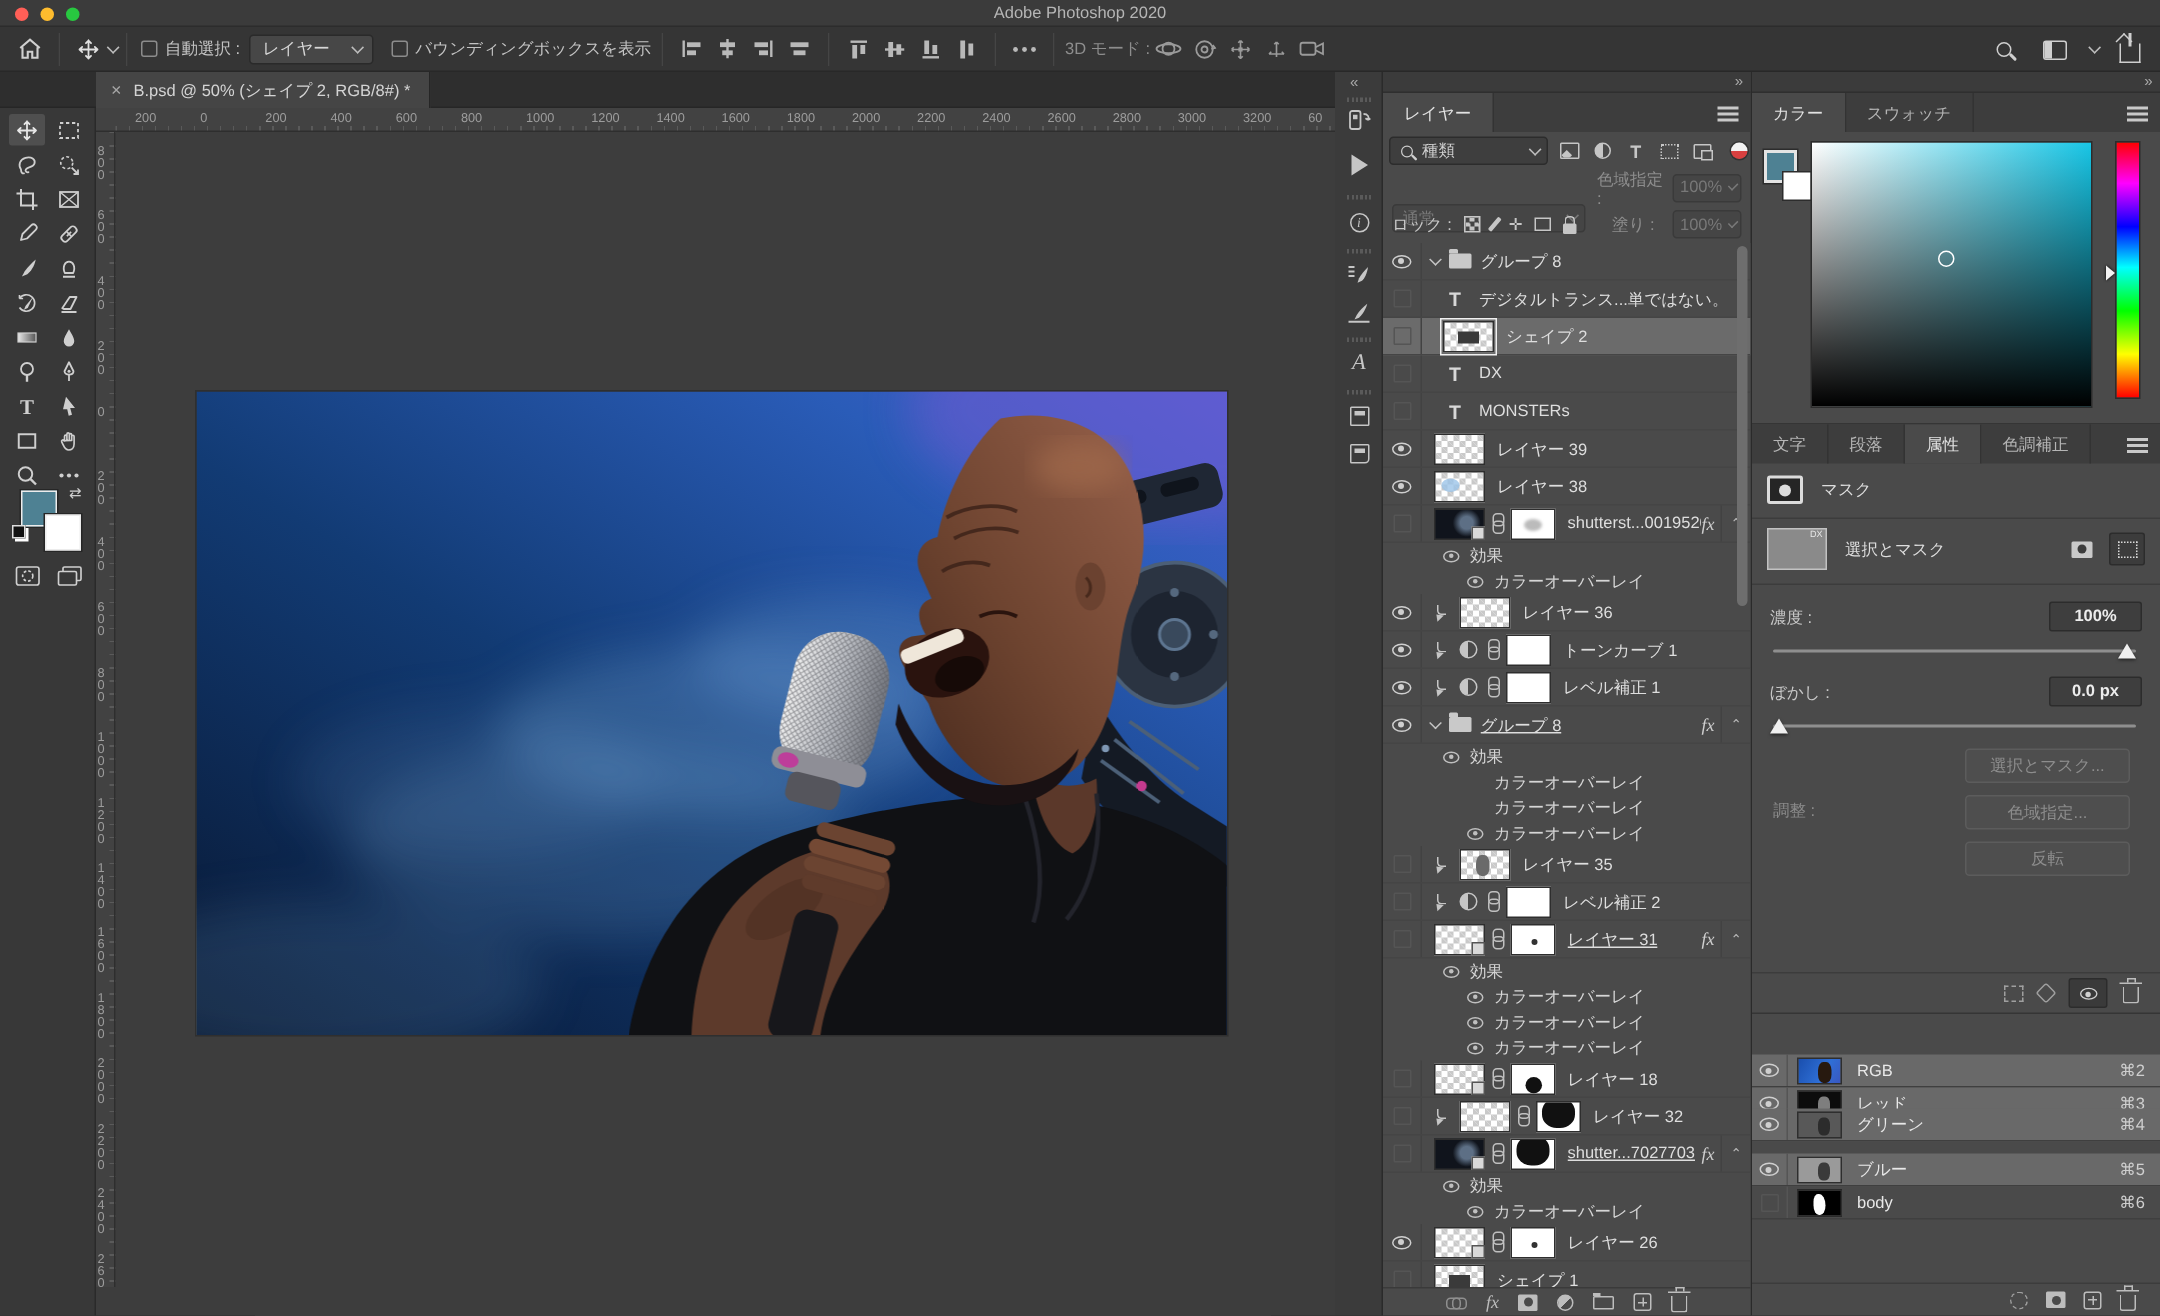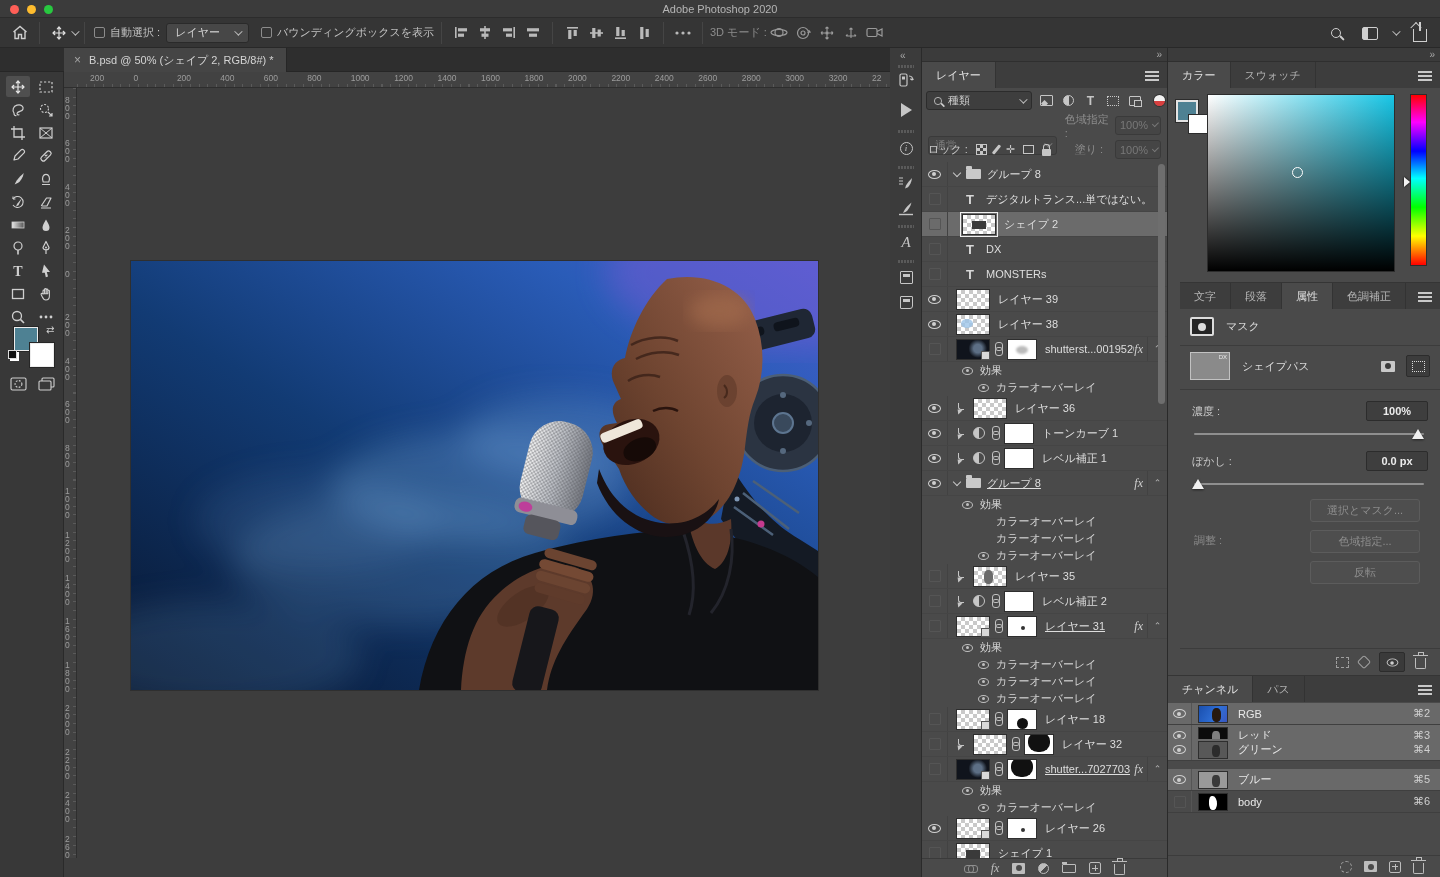"22" span { text: 22 -> 60 }
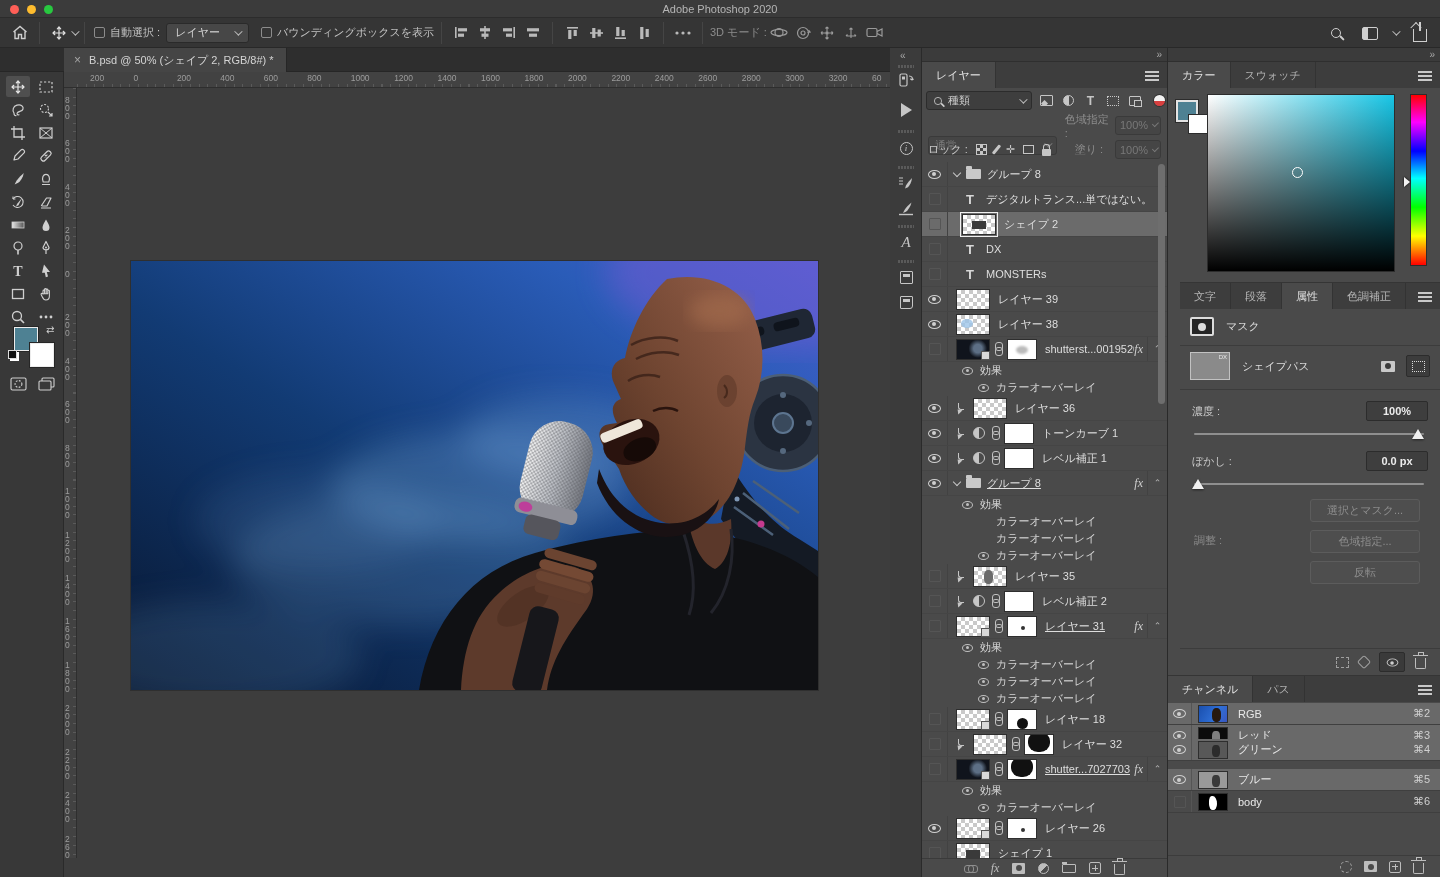"文字" #props { left: 12px -> 0 }
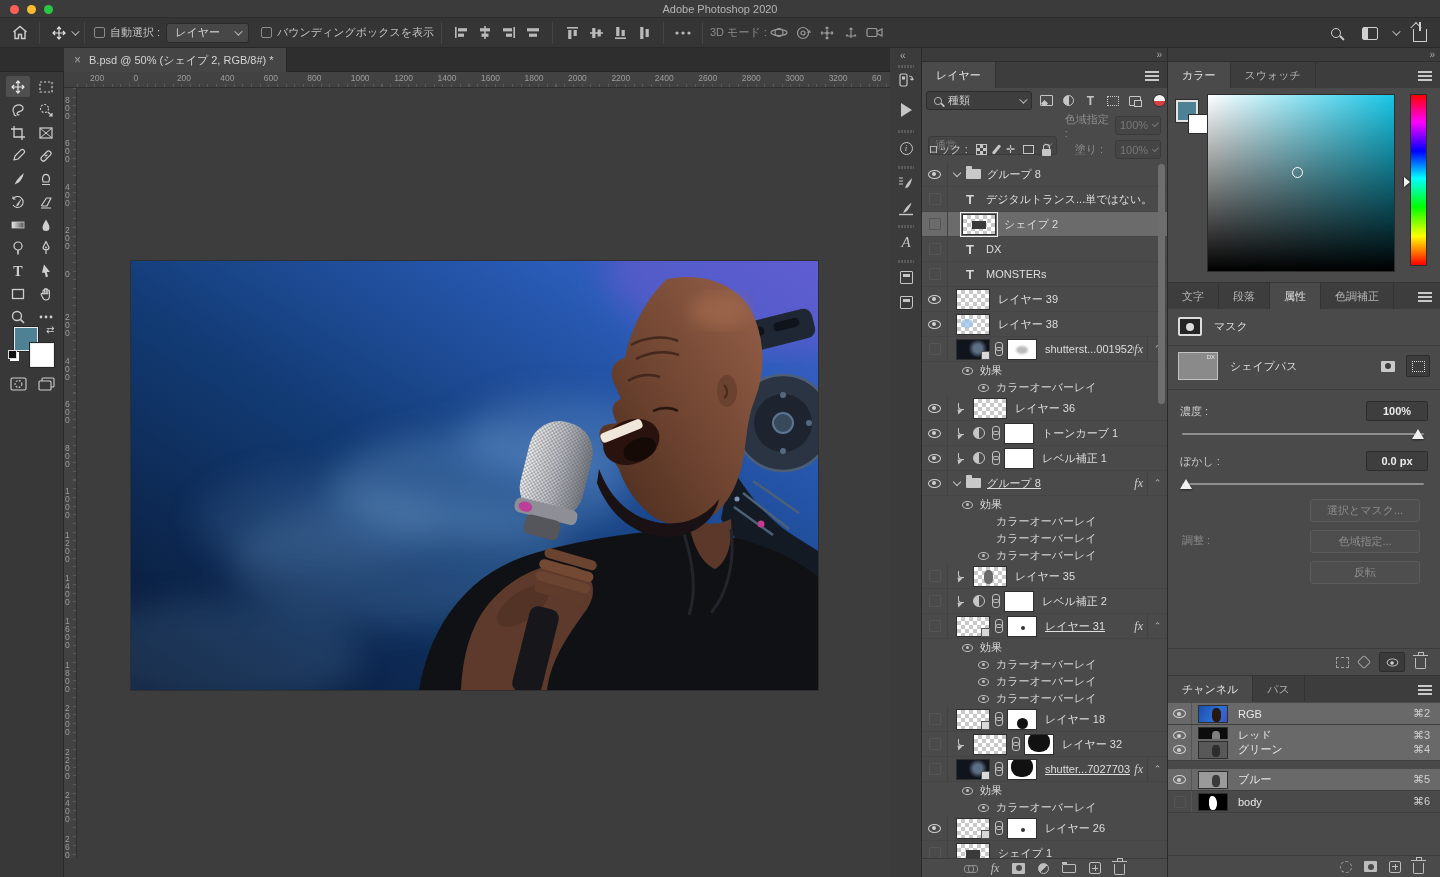"シェイプパス" span { text: シェイプパス -> 選択とマスク }
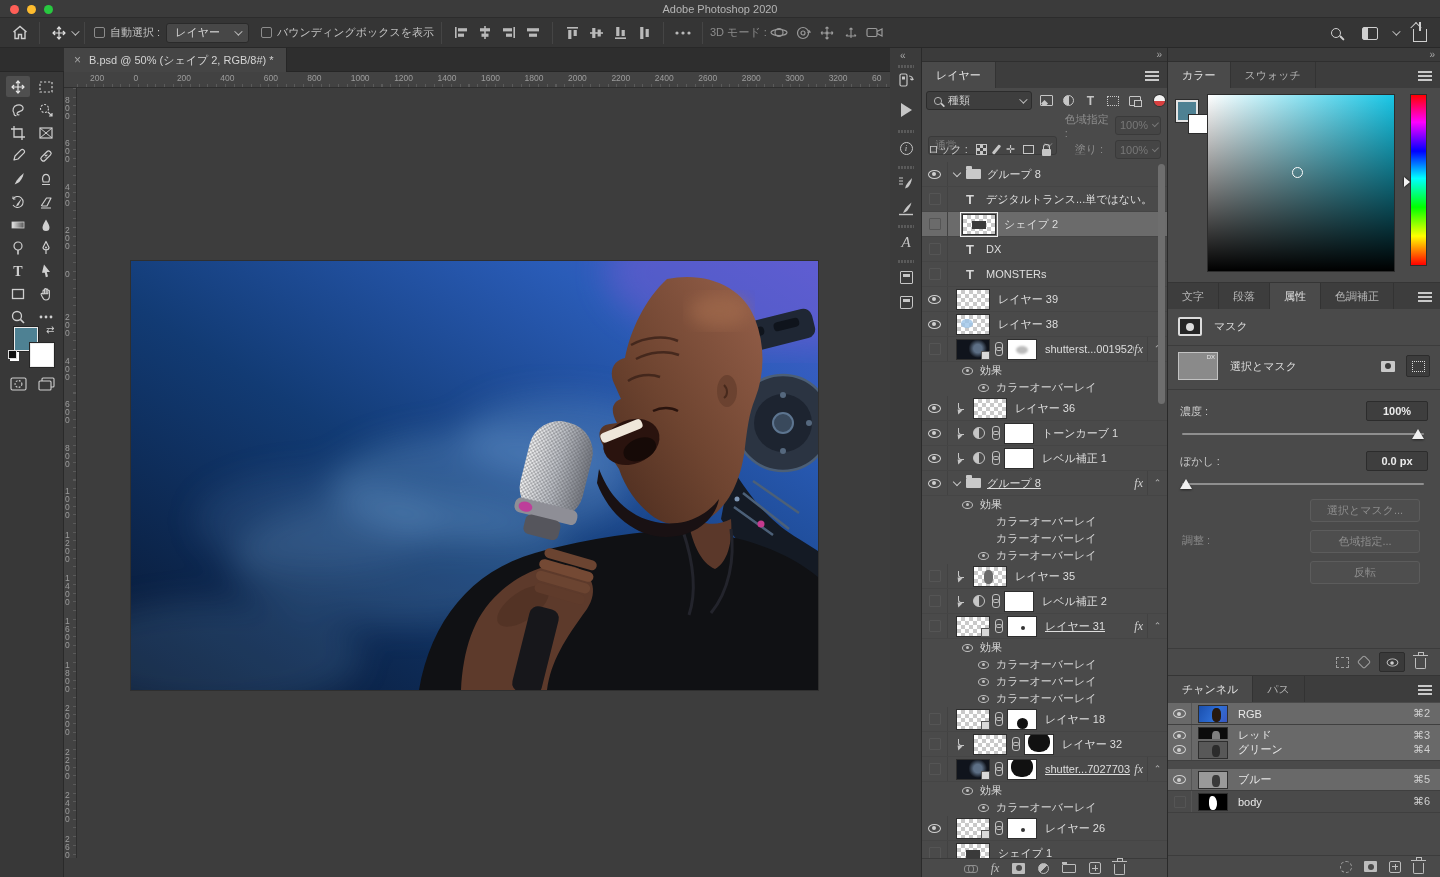"チャンネル" div.ptabs { html: <div> <div> <span>チャンネル</span> </div> <div> <span>パス</span> </div> <span></span> </div> -> none }
